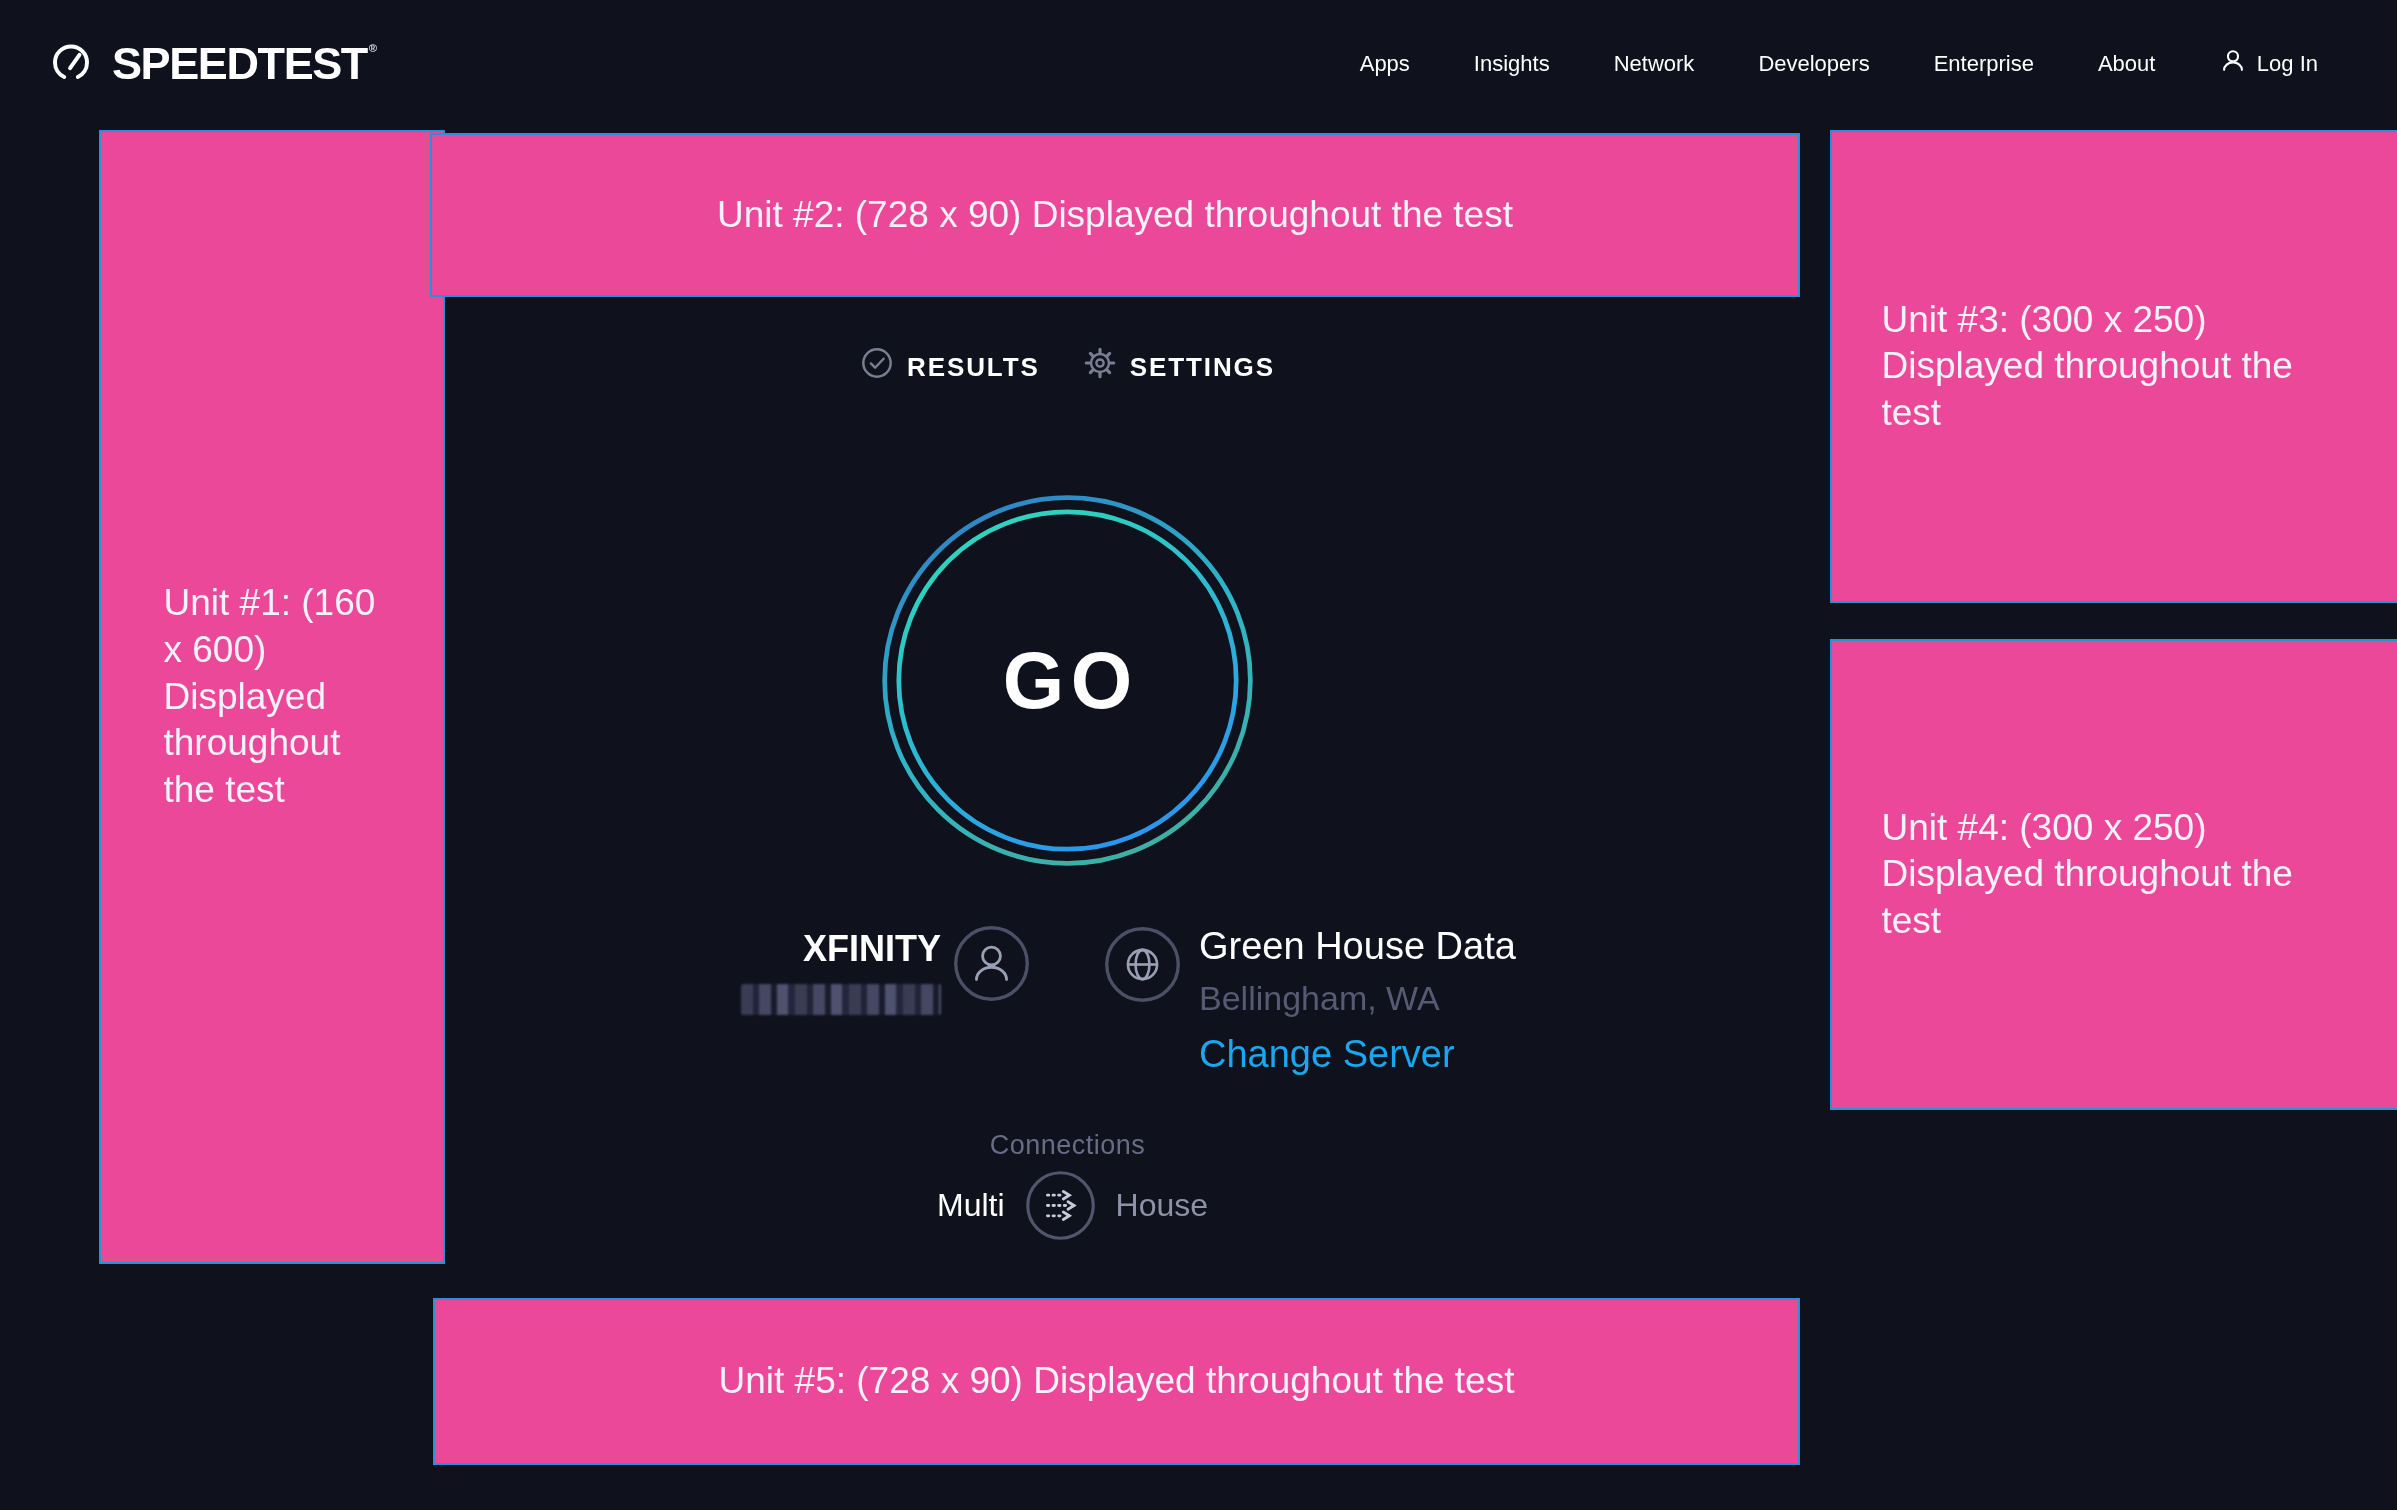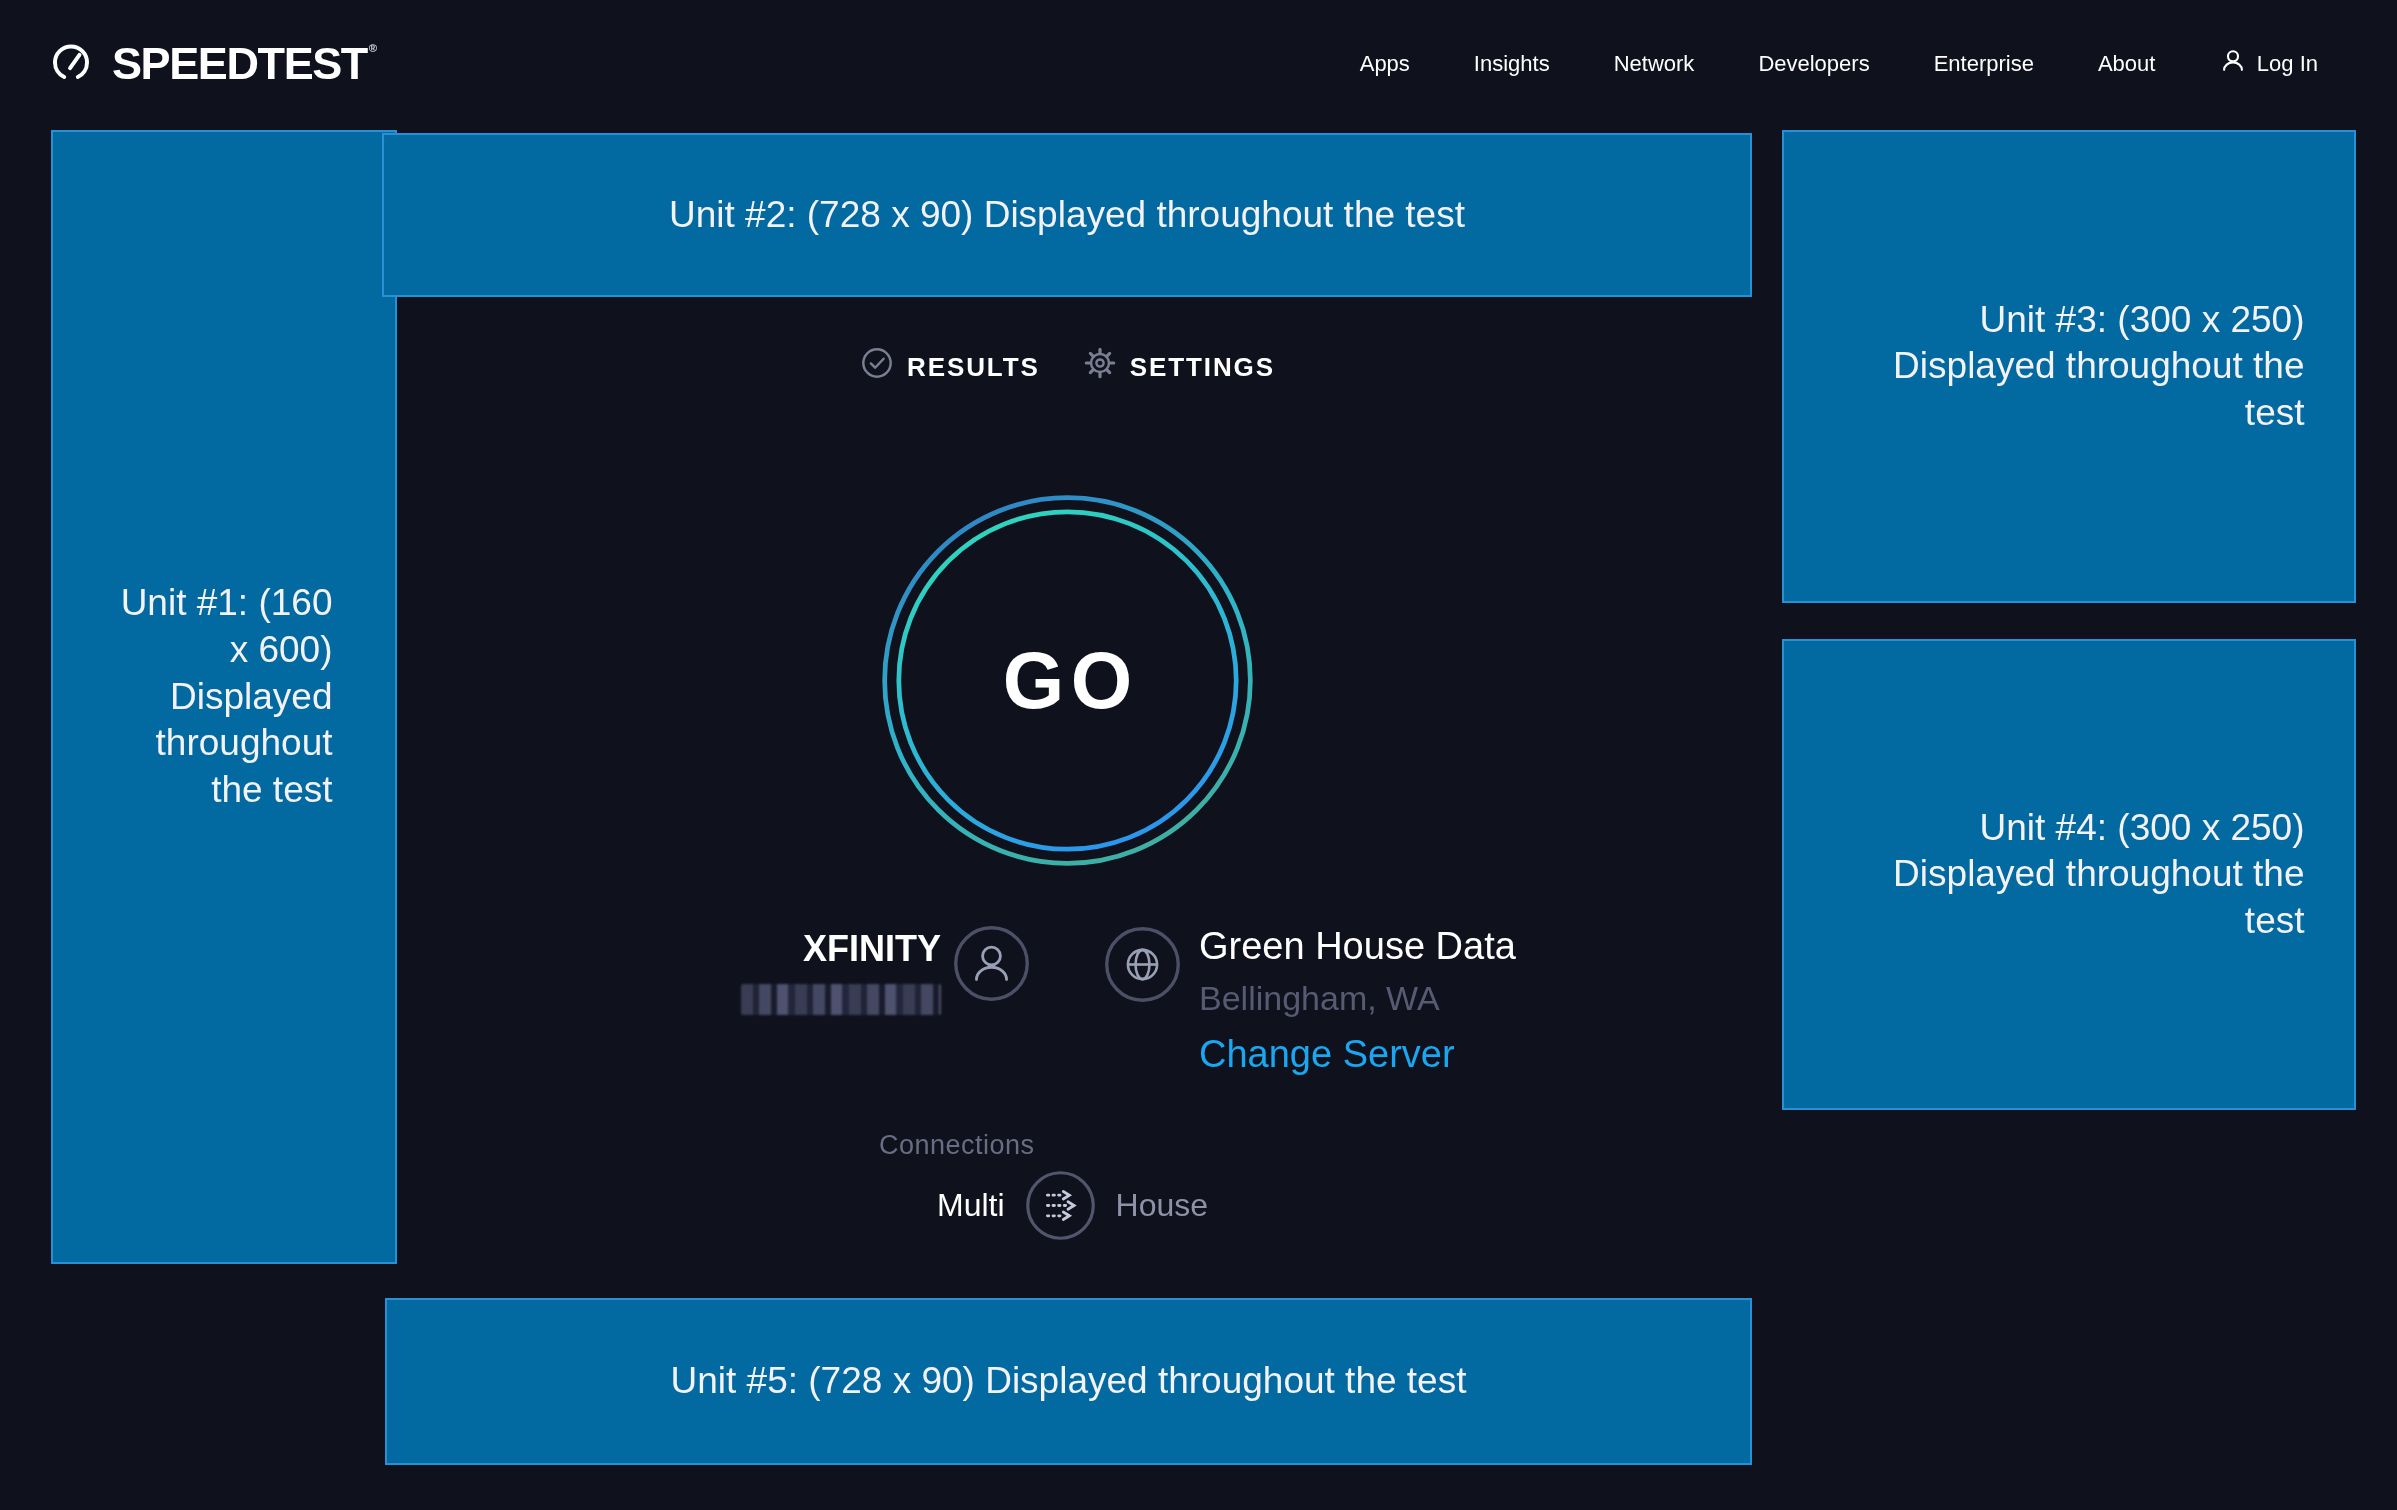"Unit #2: (728 x 90)" .ad-box { background: #0369a1 -> #ec4899; margin-left: none -> 48px; text-align: right -> left }
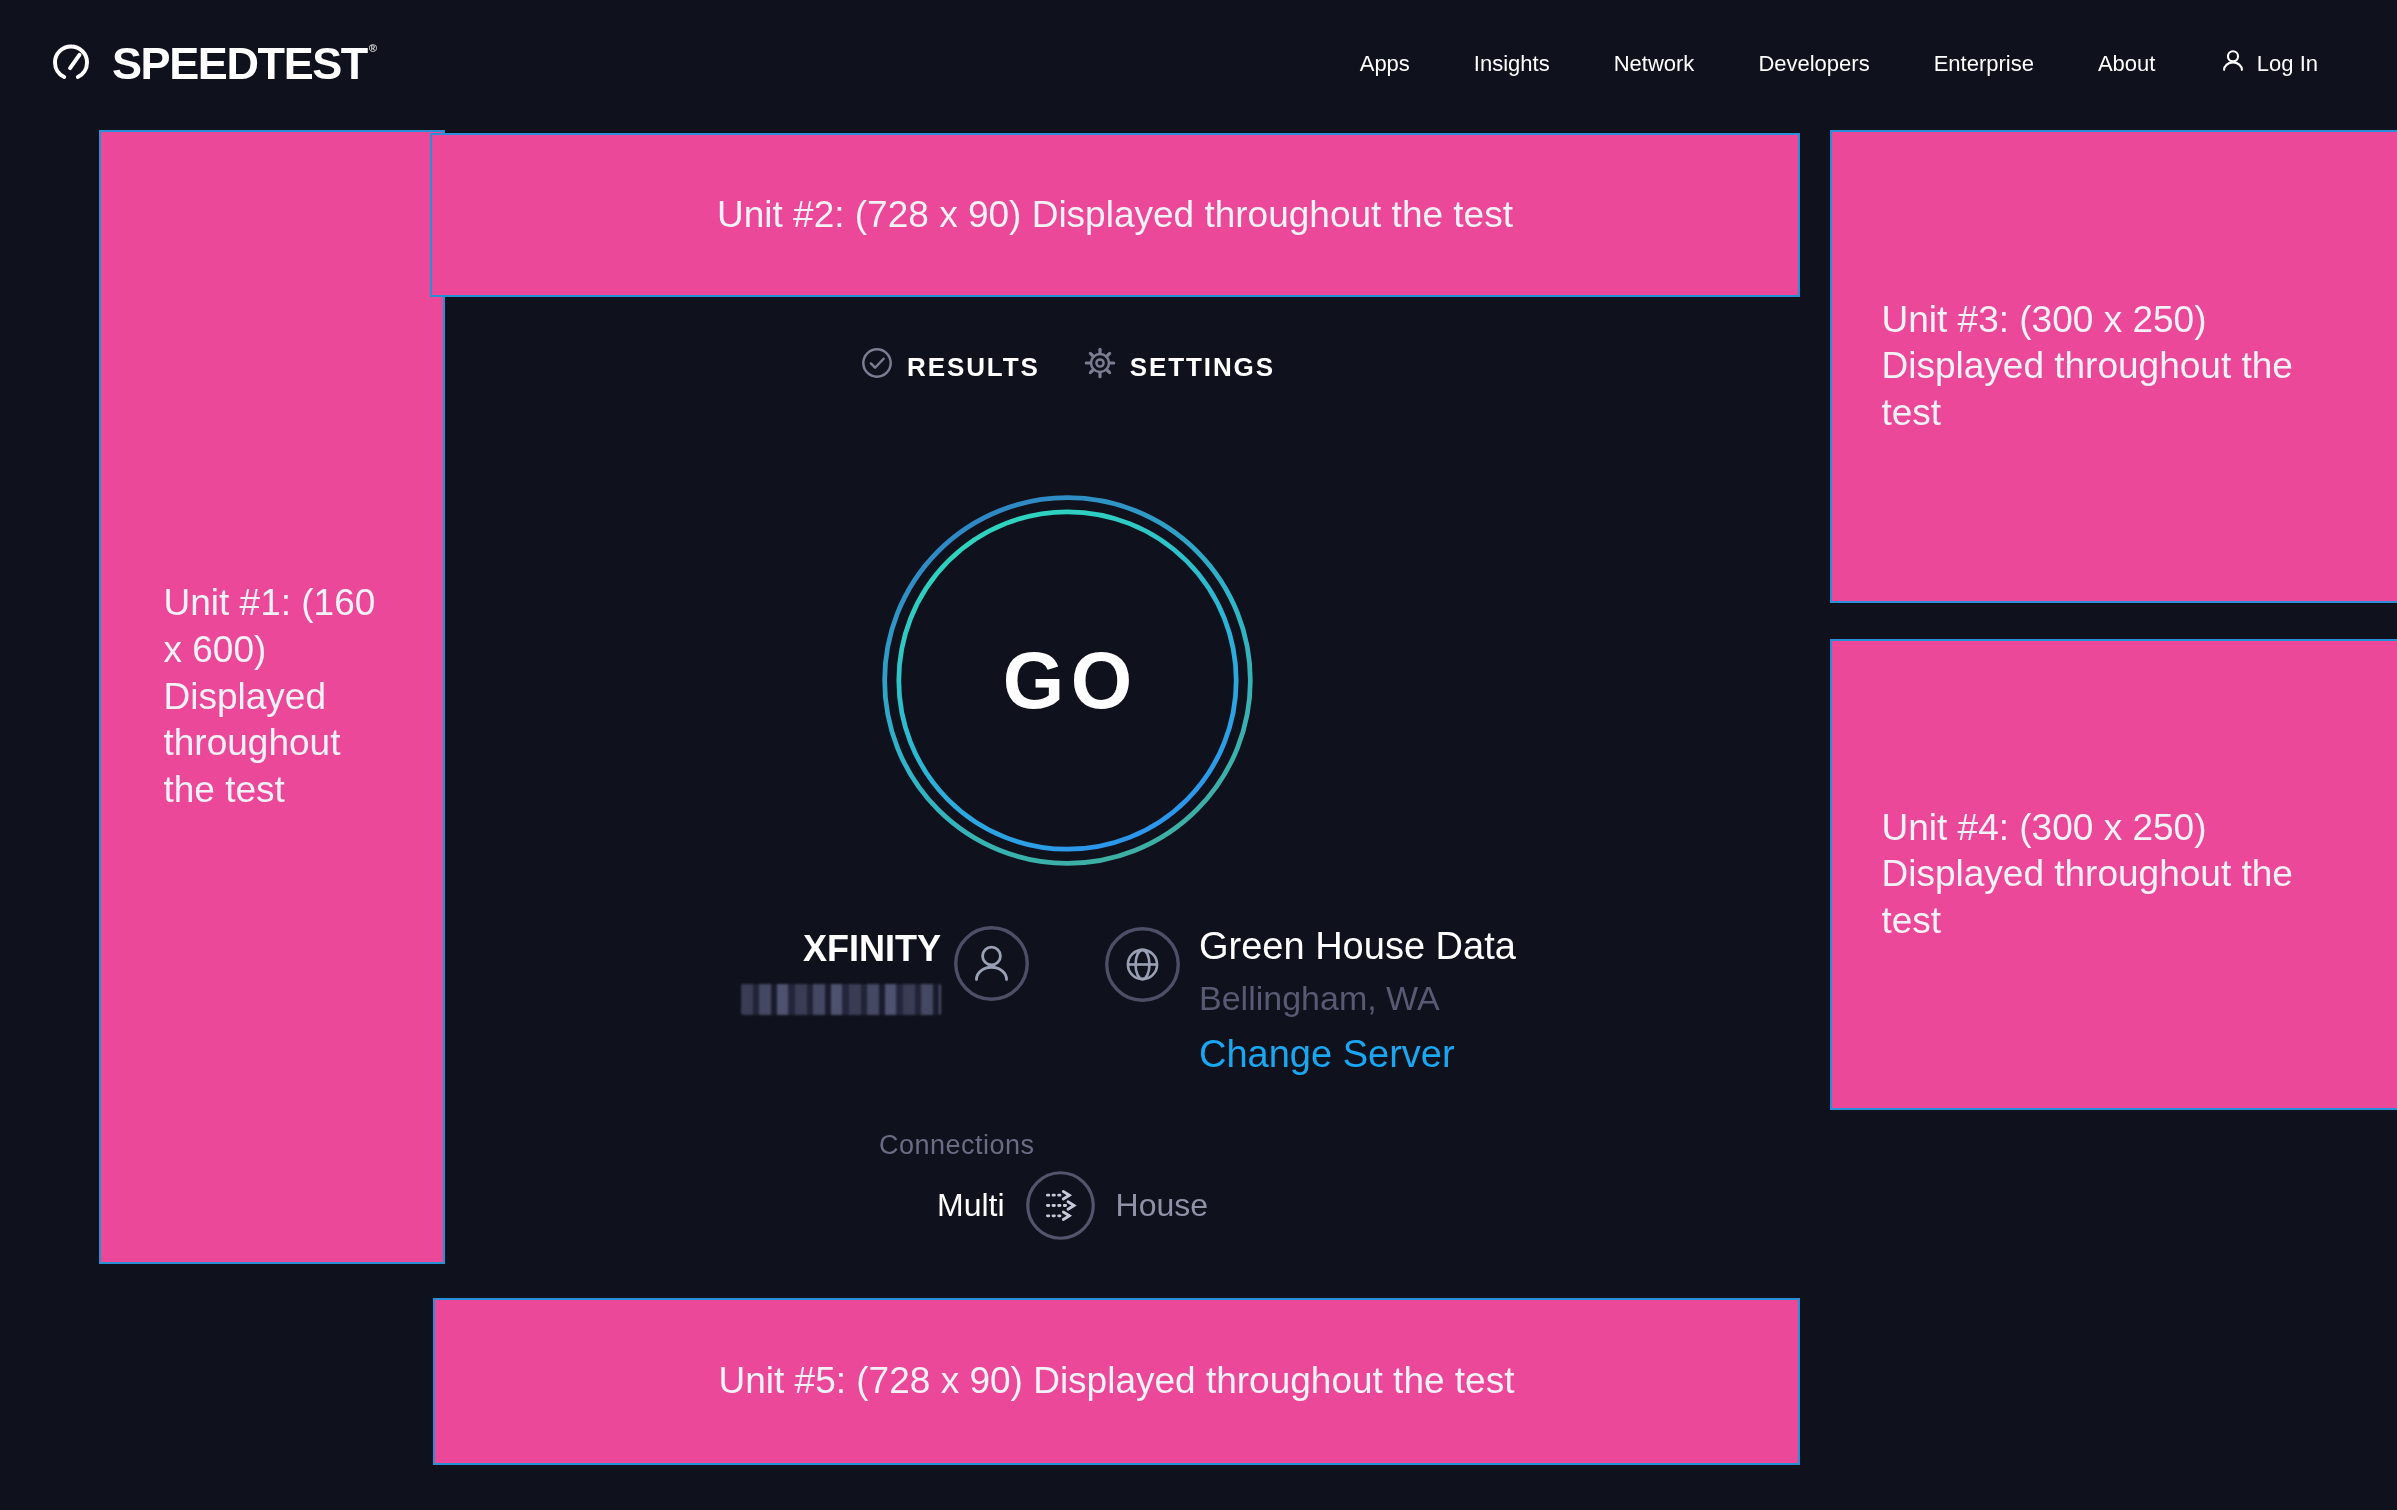"Connections" .conn-label { text-align: none -> center }
